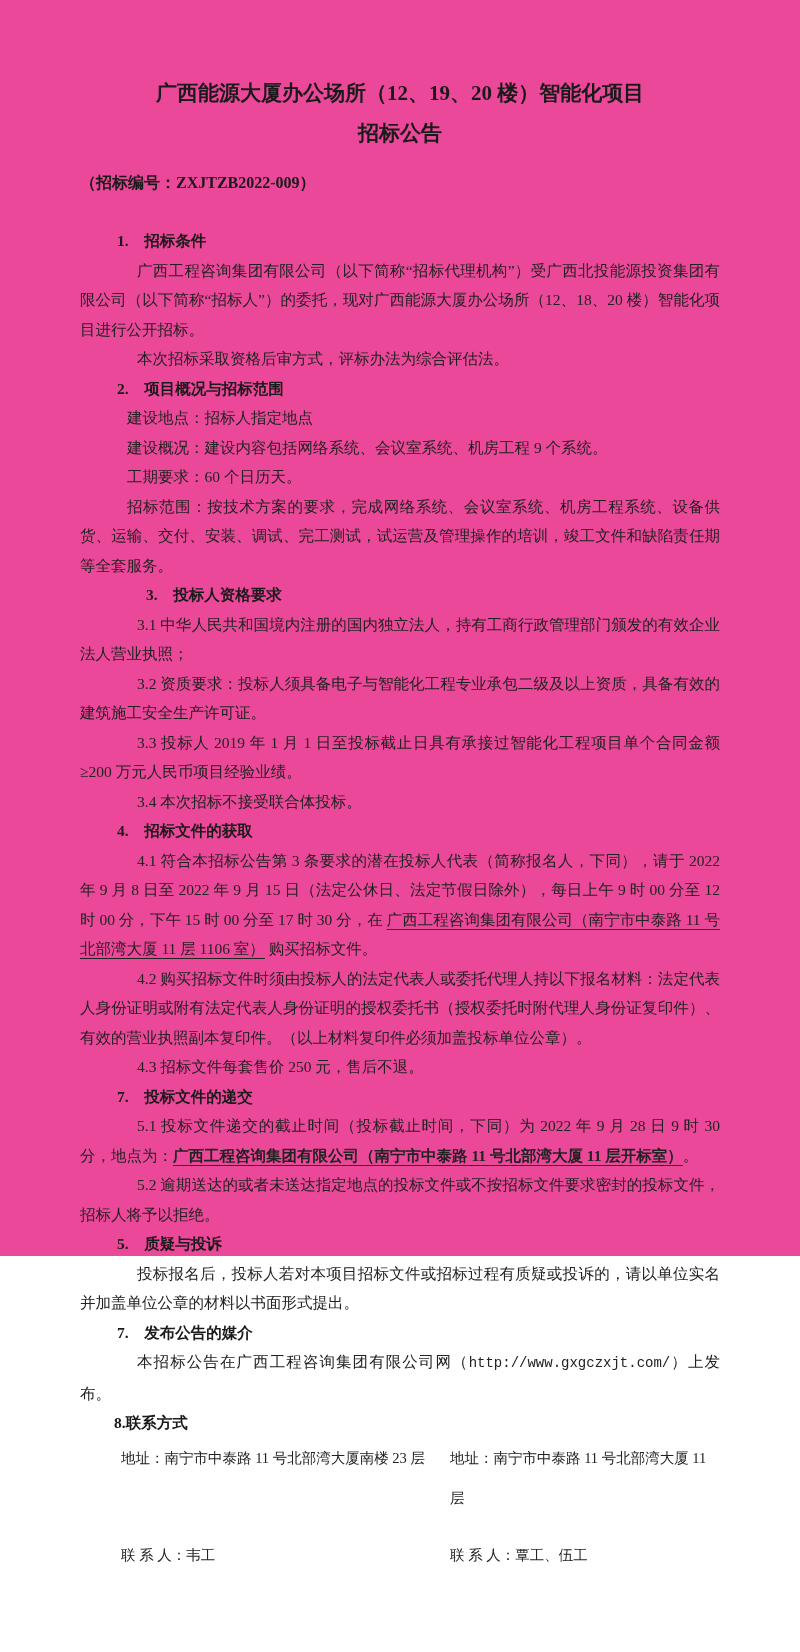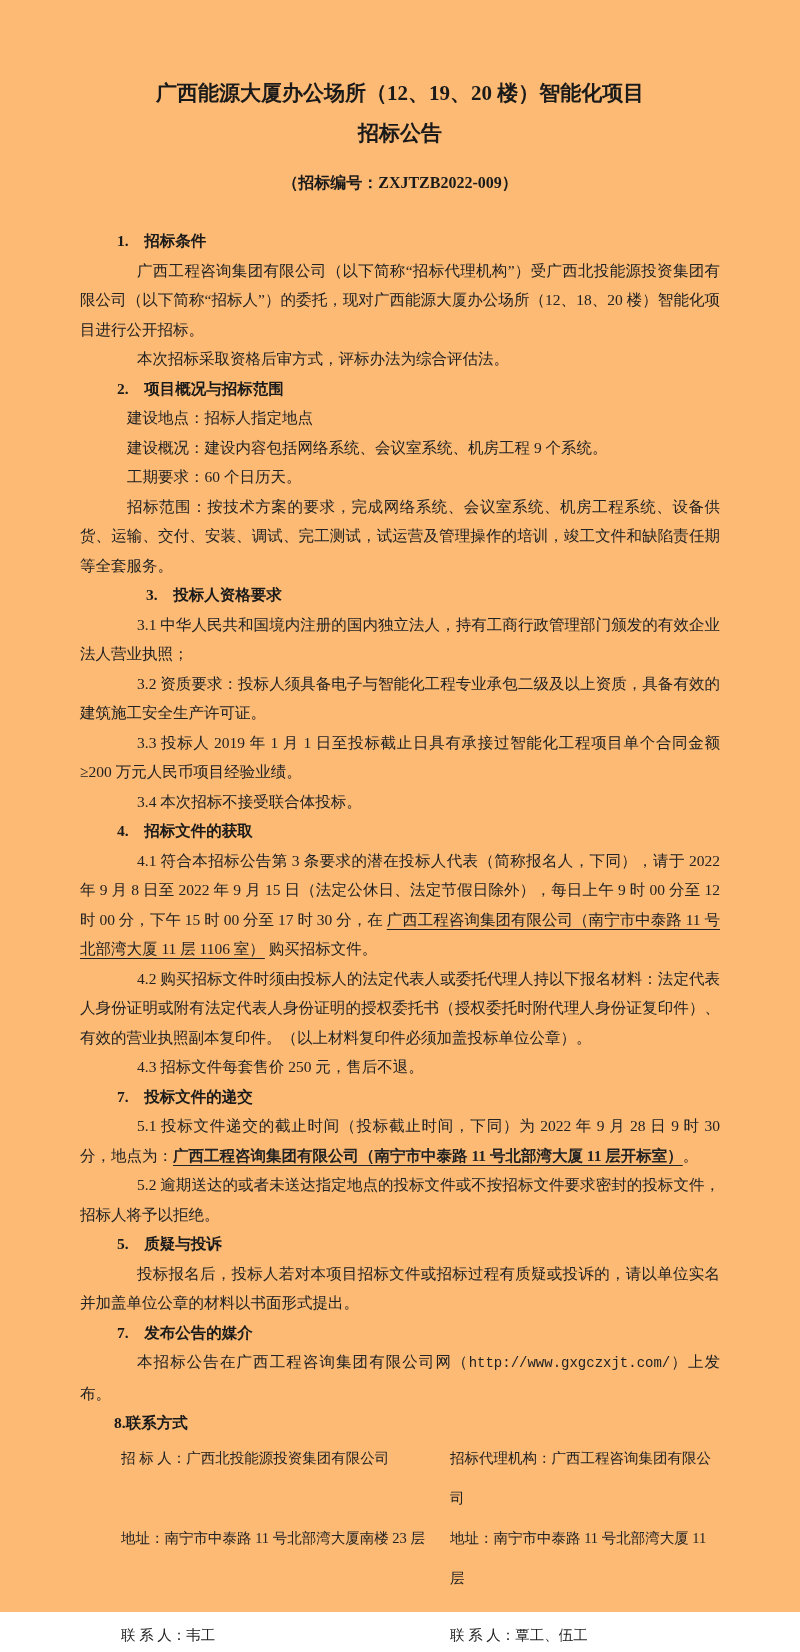"广西能源大厦办公场所（12、19、20 楼）智能化项目" .page { background: #fdba74 -> #ec4899; height: 1612px -> 1256px }
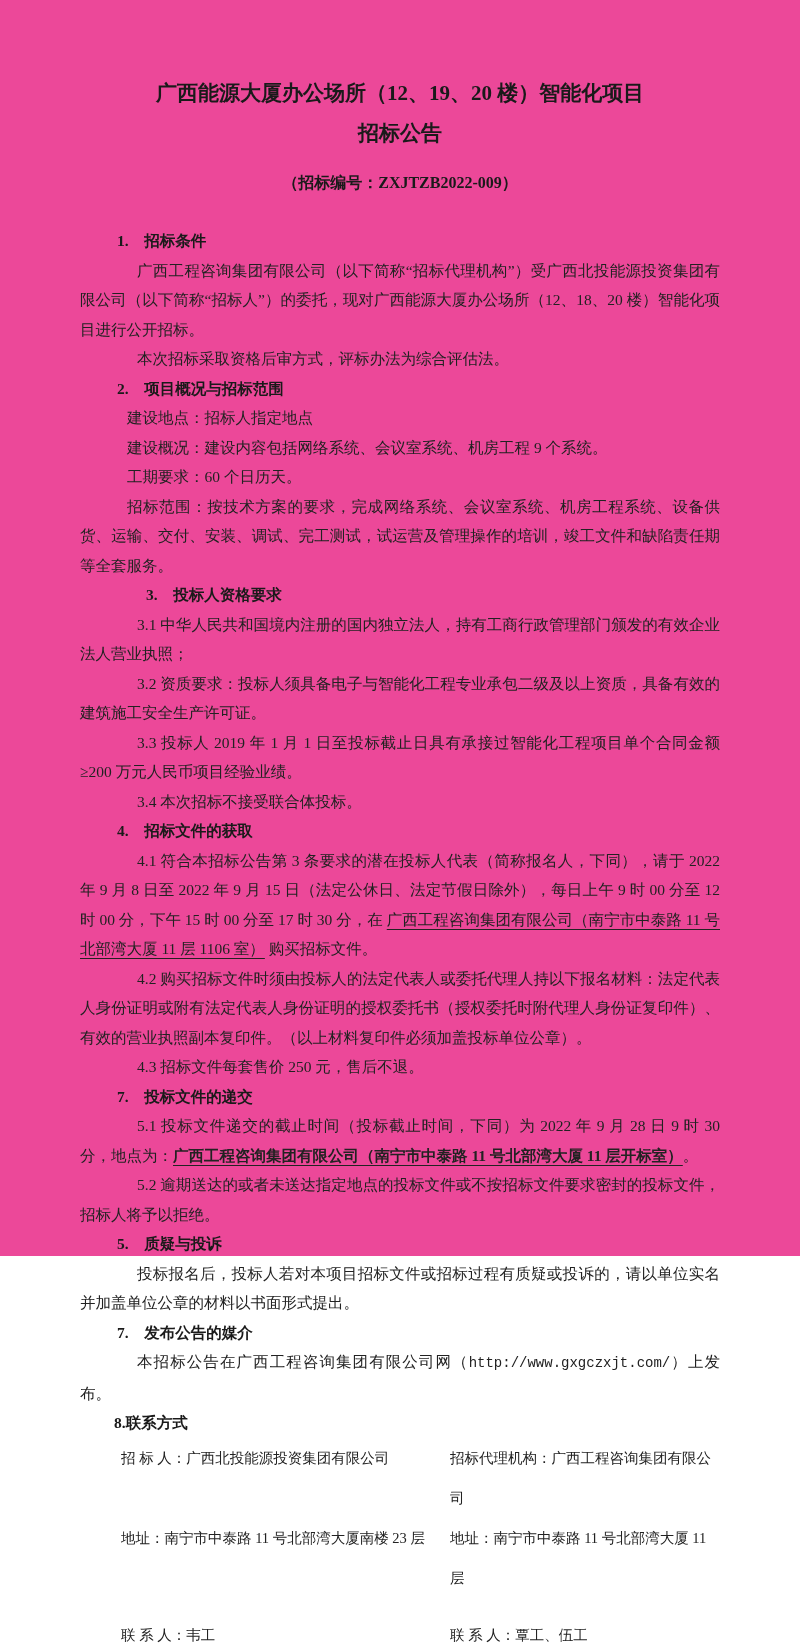"（招标编号：ZXJTZB2022-009）" .tender-no { text-align: center -> left }
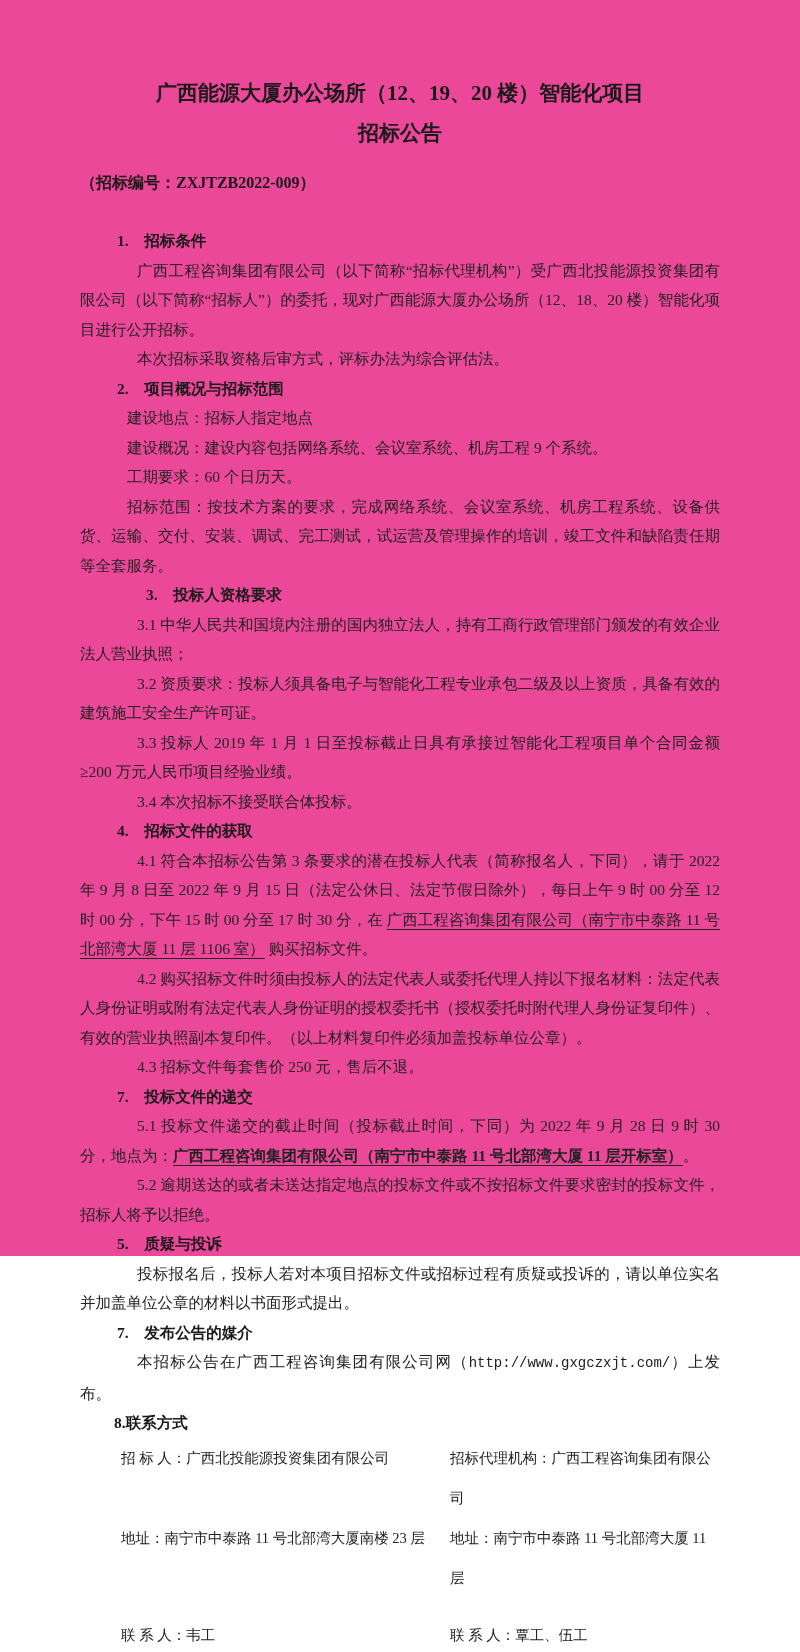"招 标 人：广西北投能源投资集团有限公司" div.crow { html: <div> <div><span>招 标 人：</span><span>广西北投能源投资集团有限公司</span></div> <div><span>招标代理机构：</span><span>广西工程咨询集团有限公司</span></div> </div> -> none }
